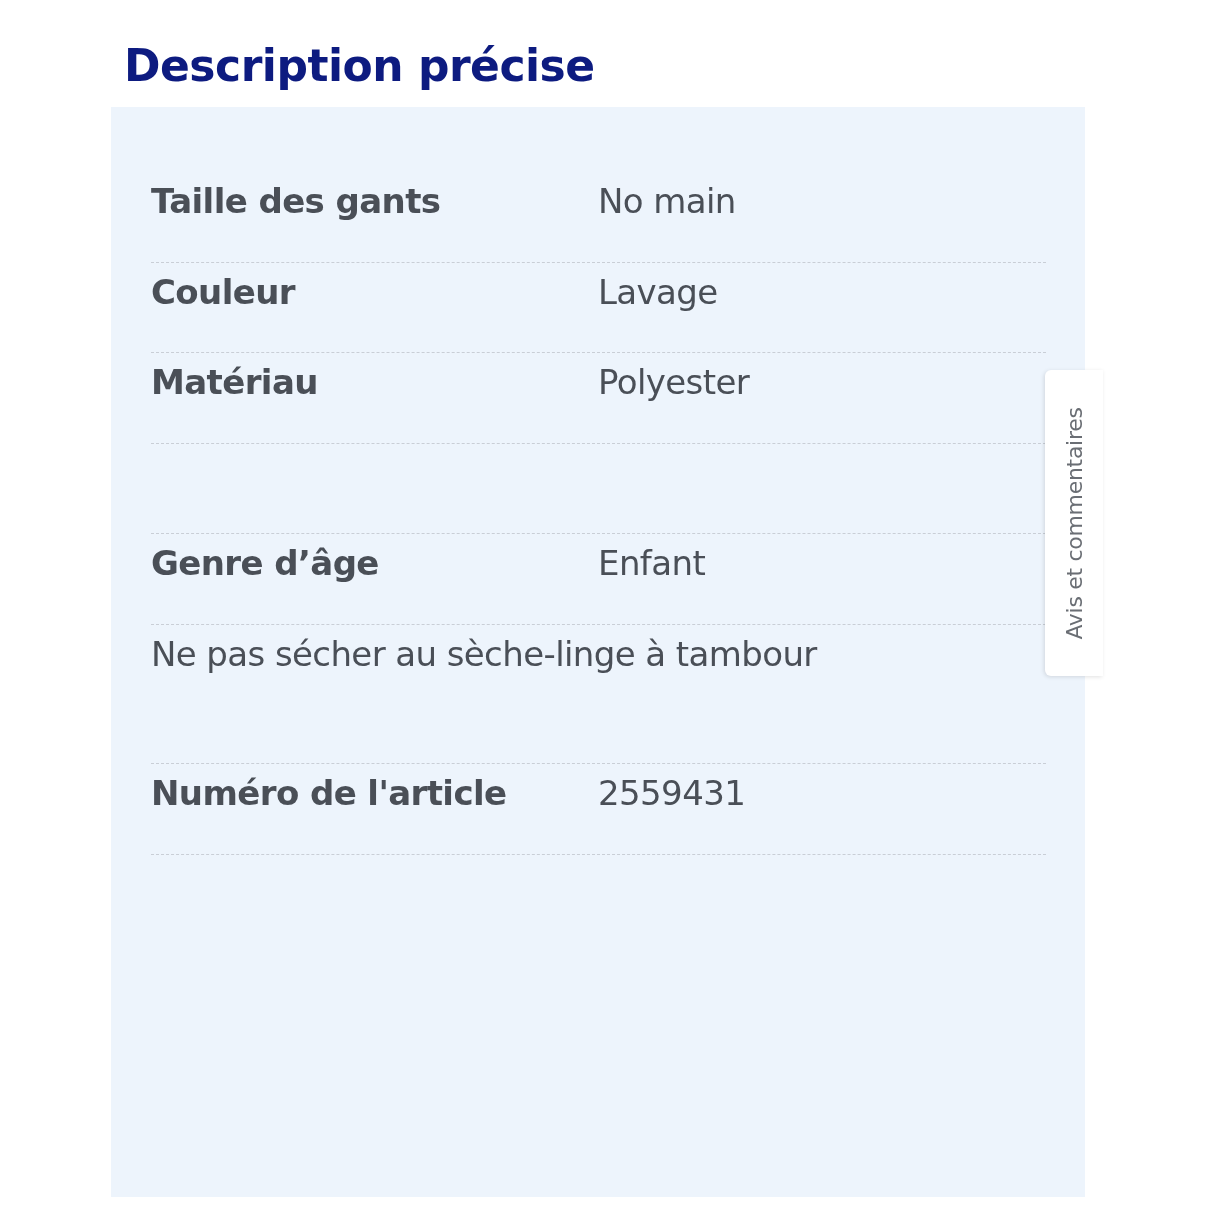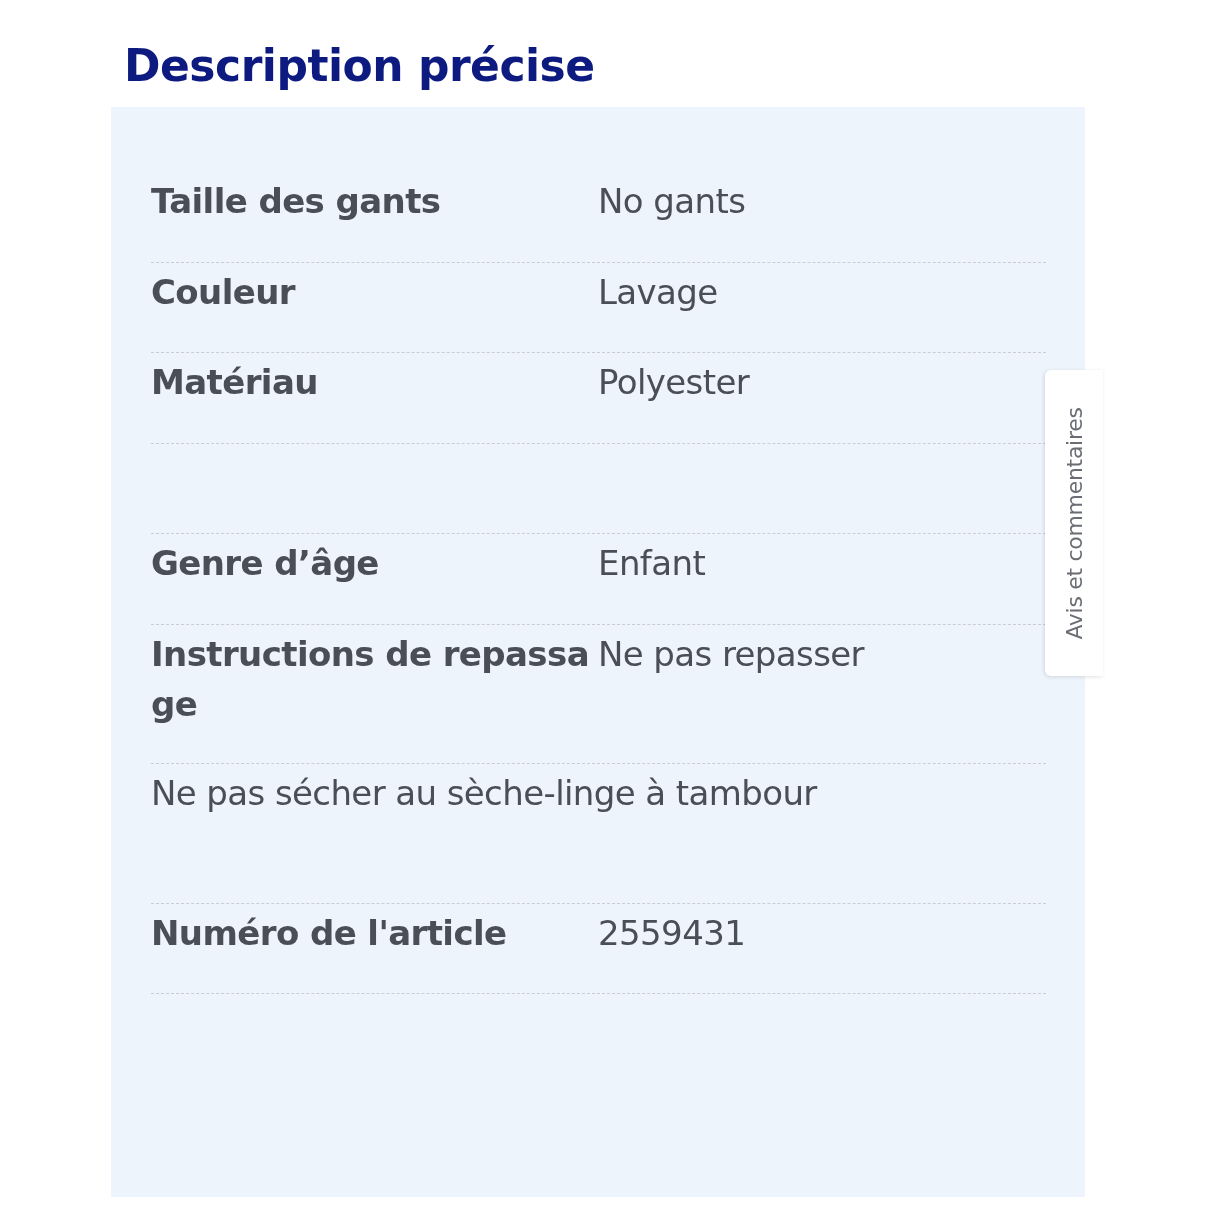"No gants" div.spec-value { text: gants -> main }
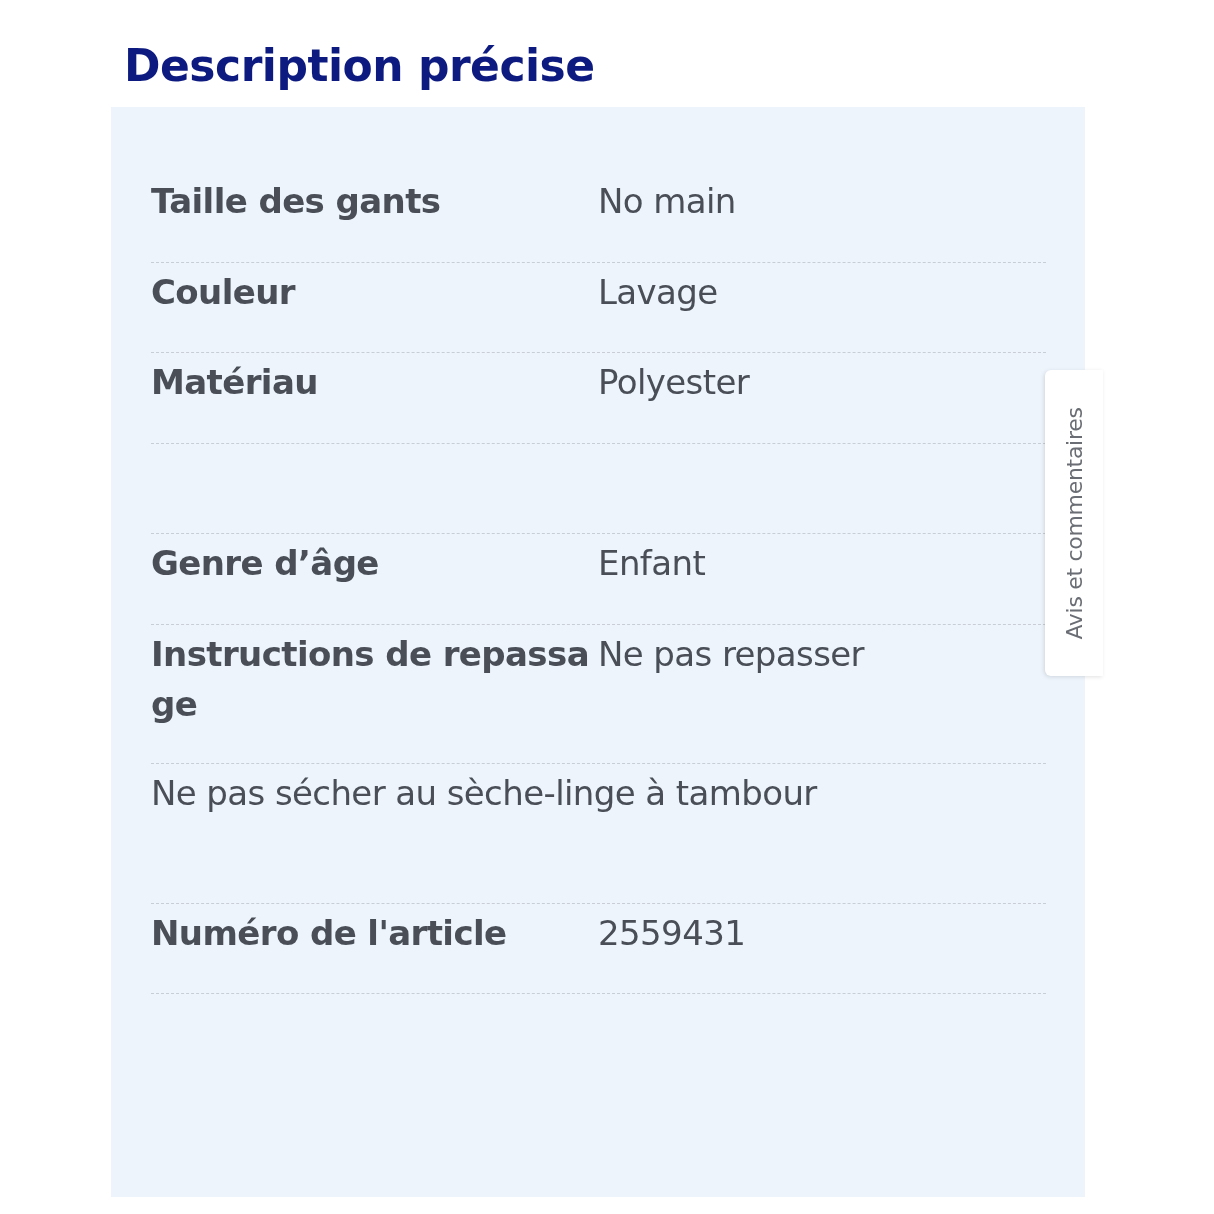"Instructions de repassage" div.spec-row { html: <div> <div>Instructions de repassage</div> <div>Ne pas repasser</div> </div> -> none }
